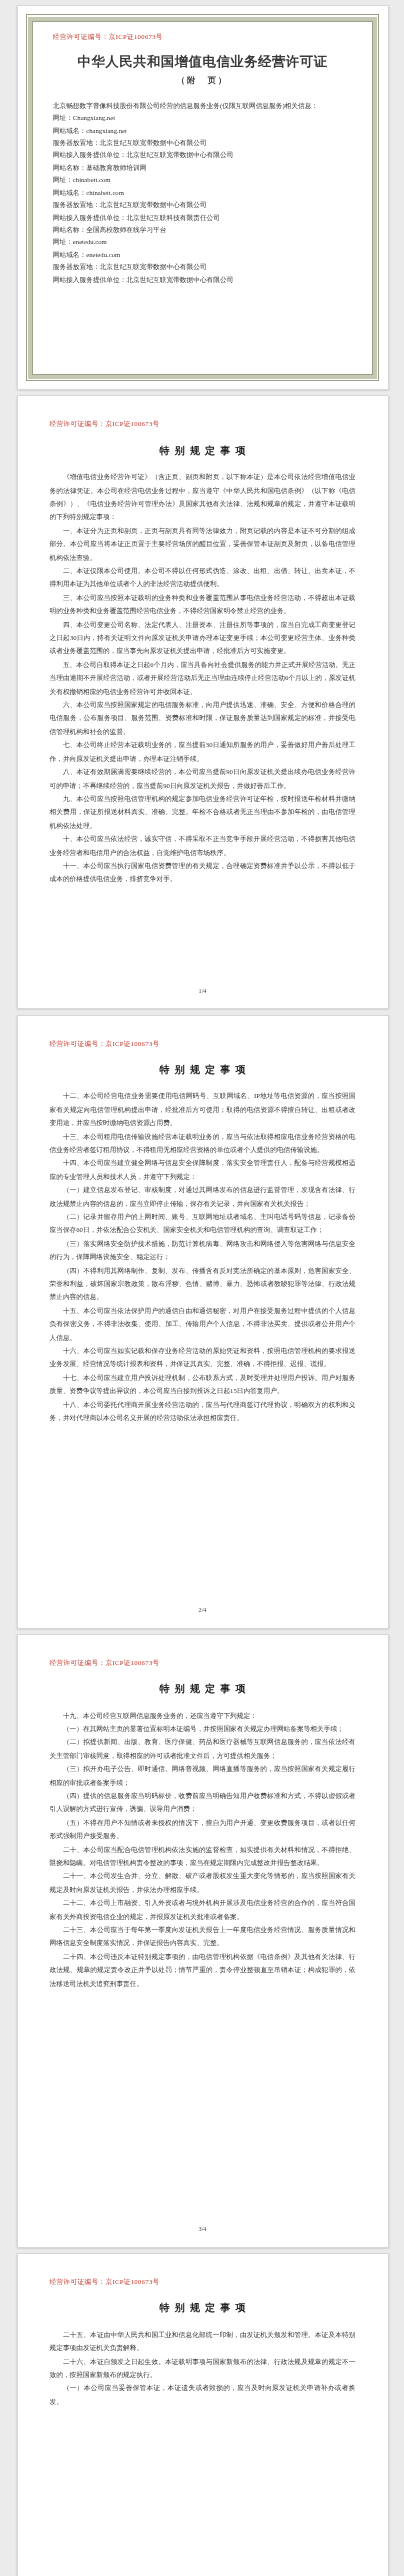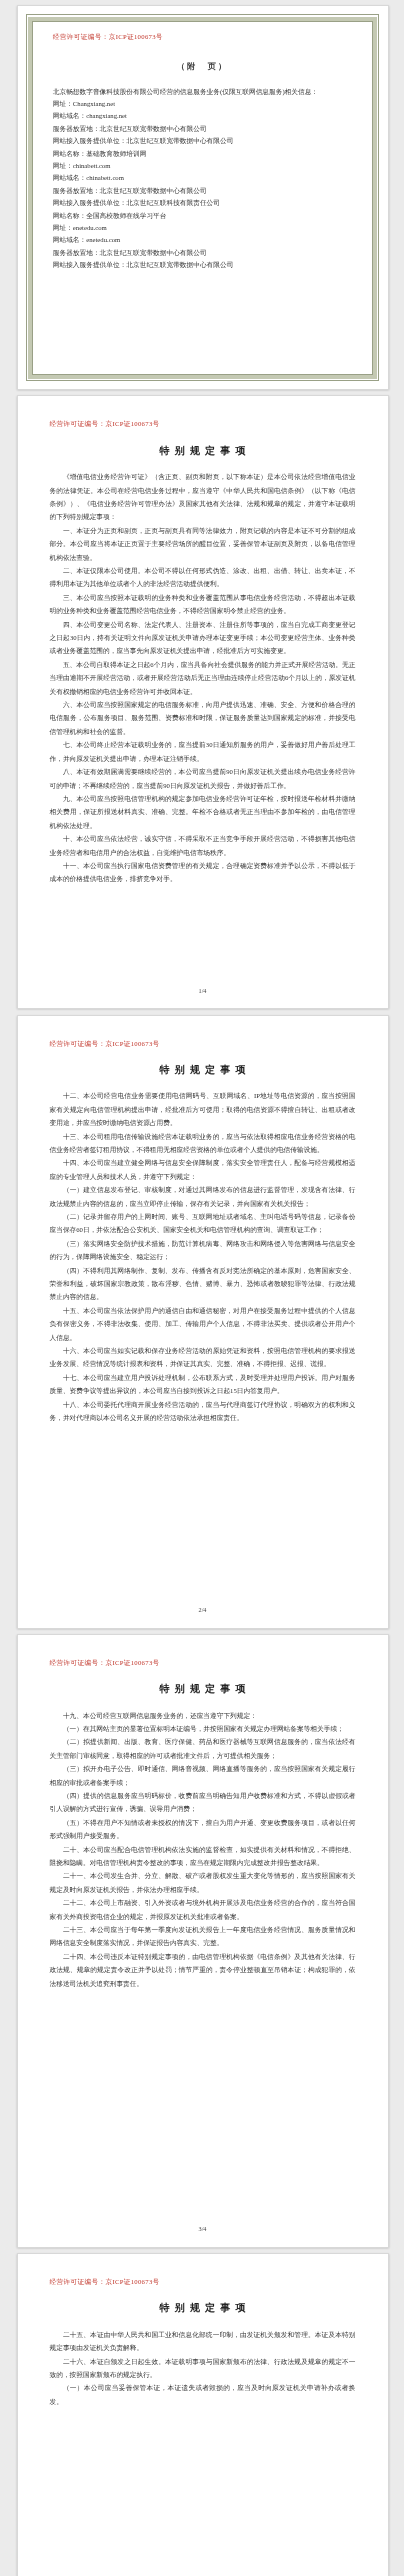"中华人民共和国增值电信业务经营许可证" div.cert-title { html: none -> <div>中华人民共和国增值电信业务经营许可证</div> }
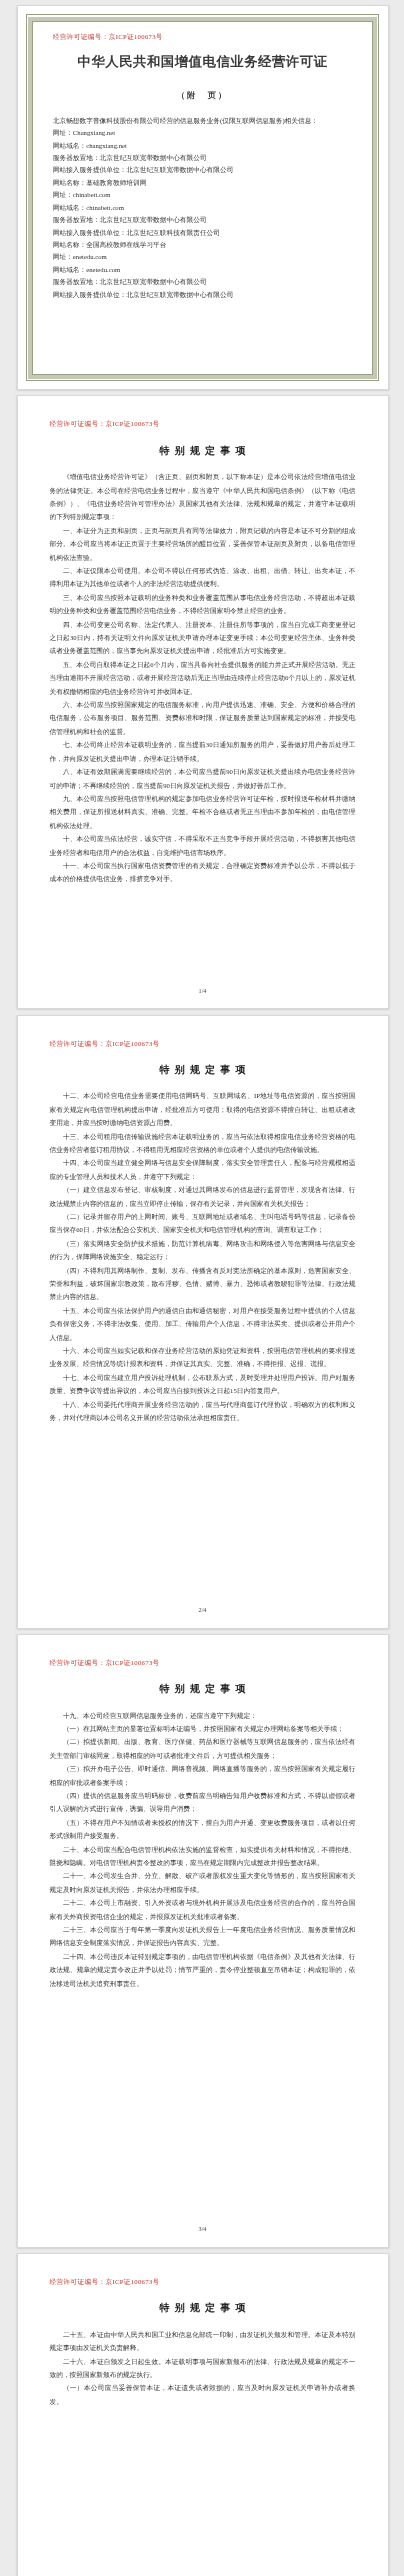"（附 页）" .cert-subtitle { margin-top: 19px -> 4px }
